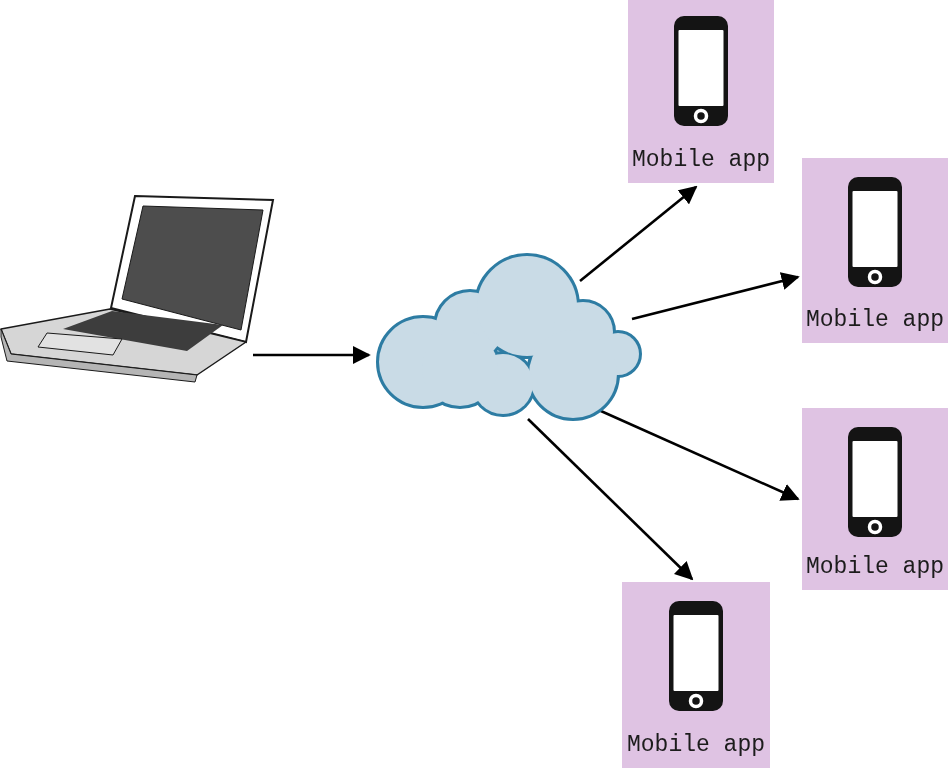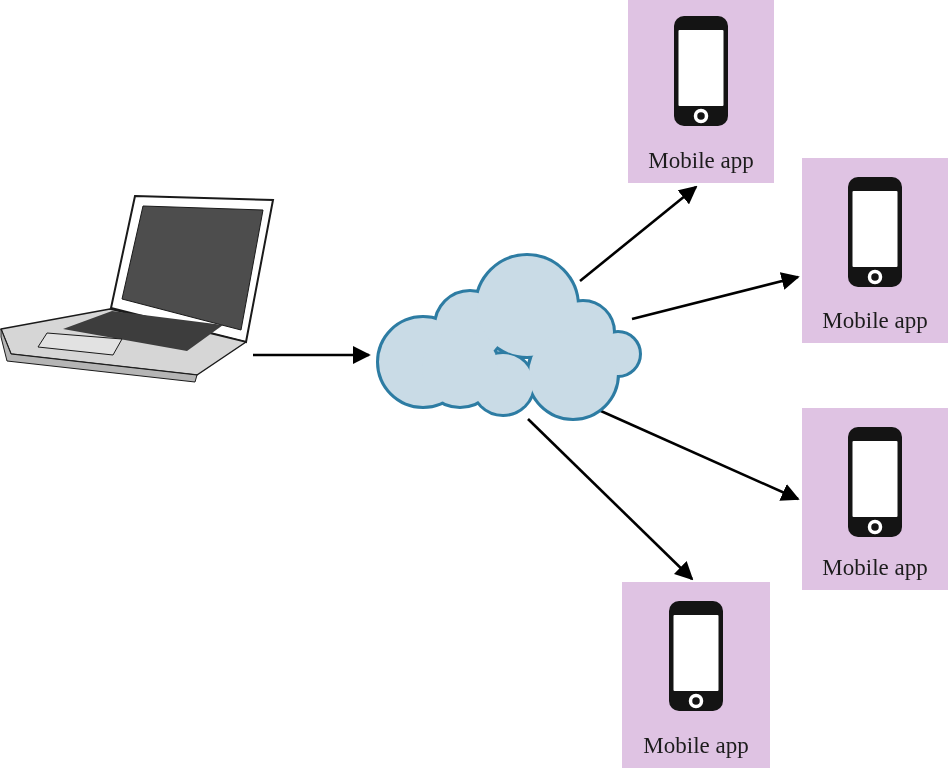"Mobile app" .canvas { font-family: Liberation Serif, serif -> Liberation Mono, monospace }
